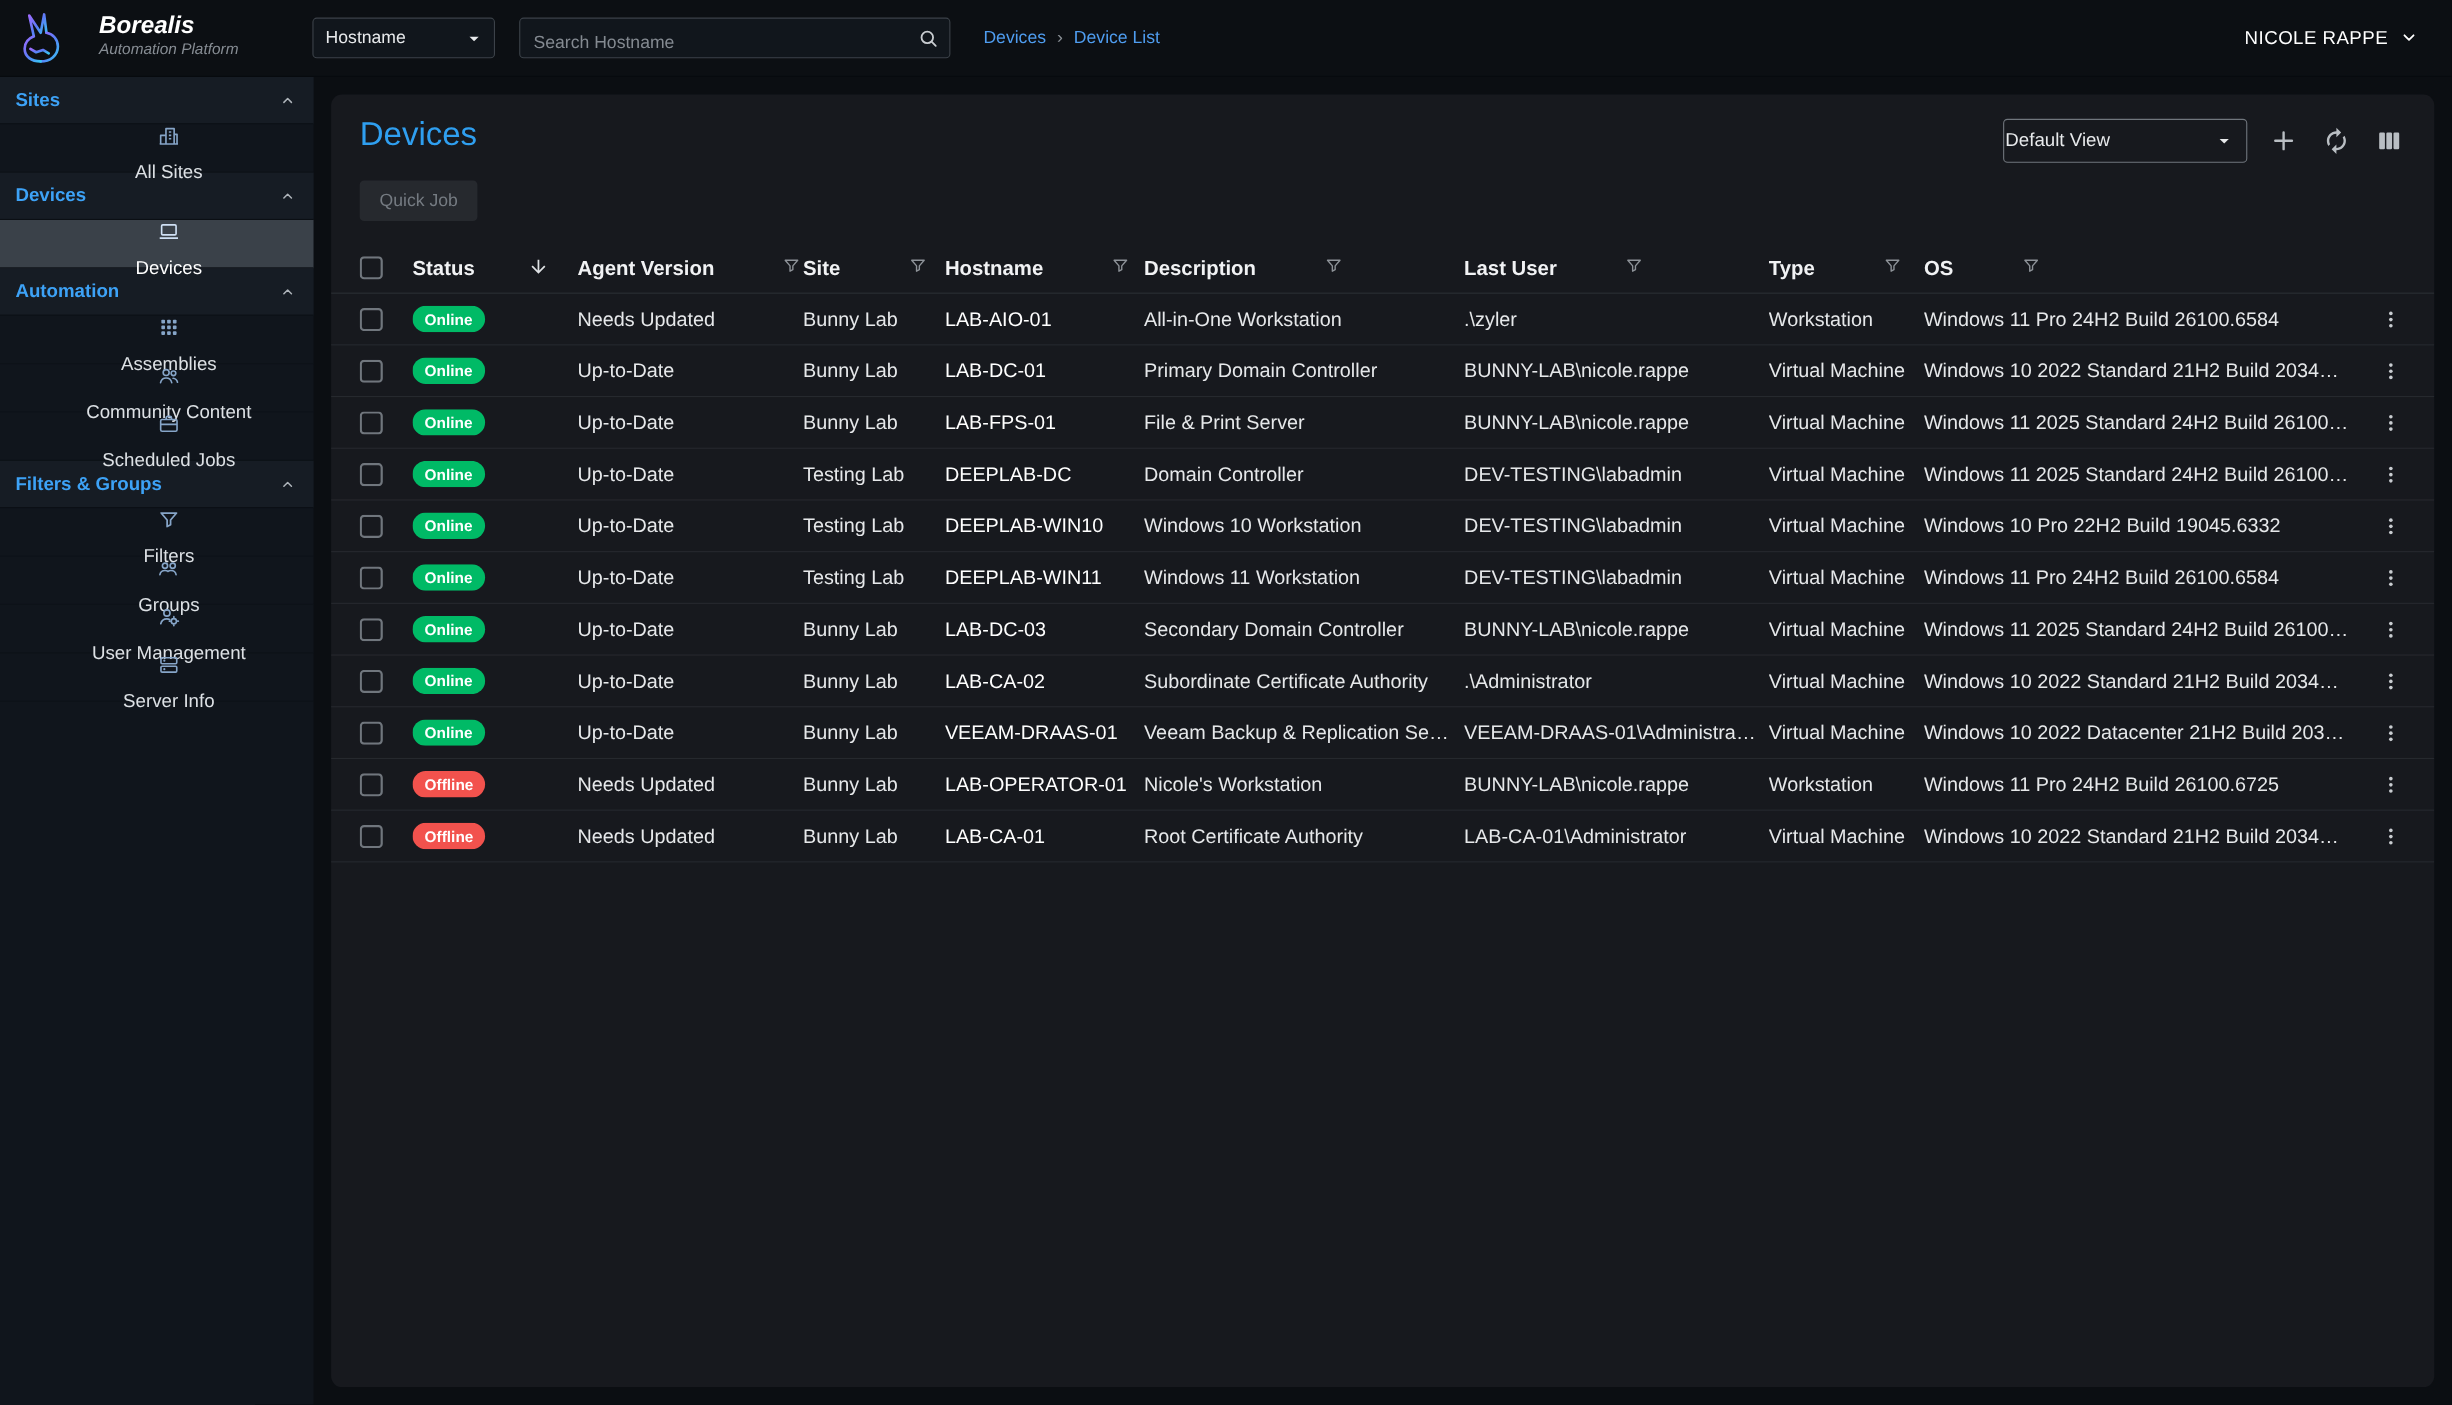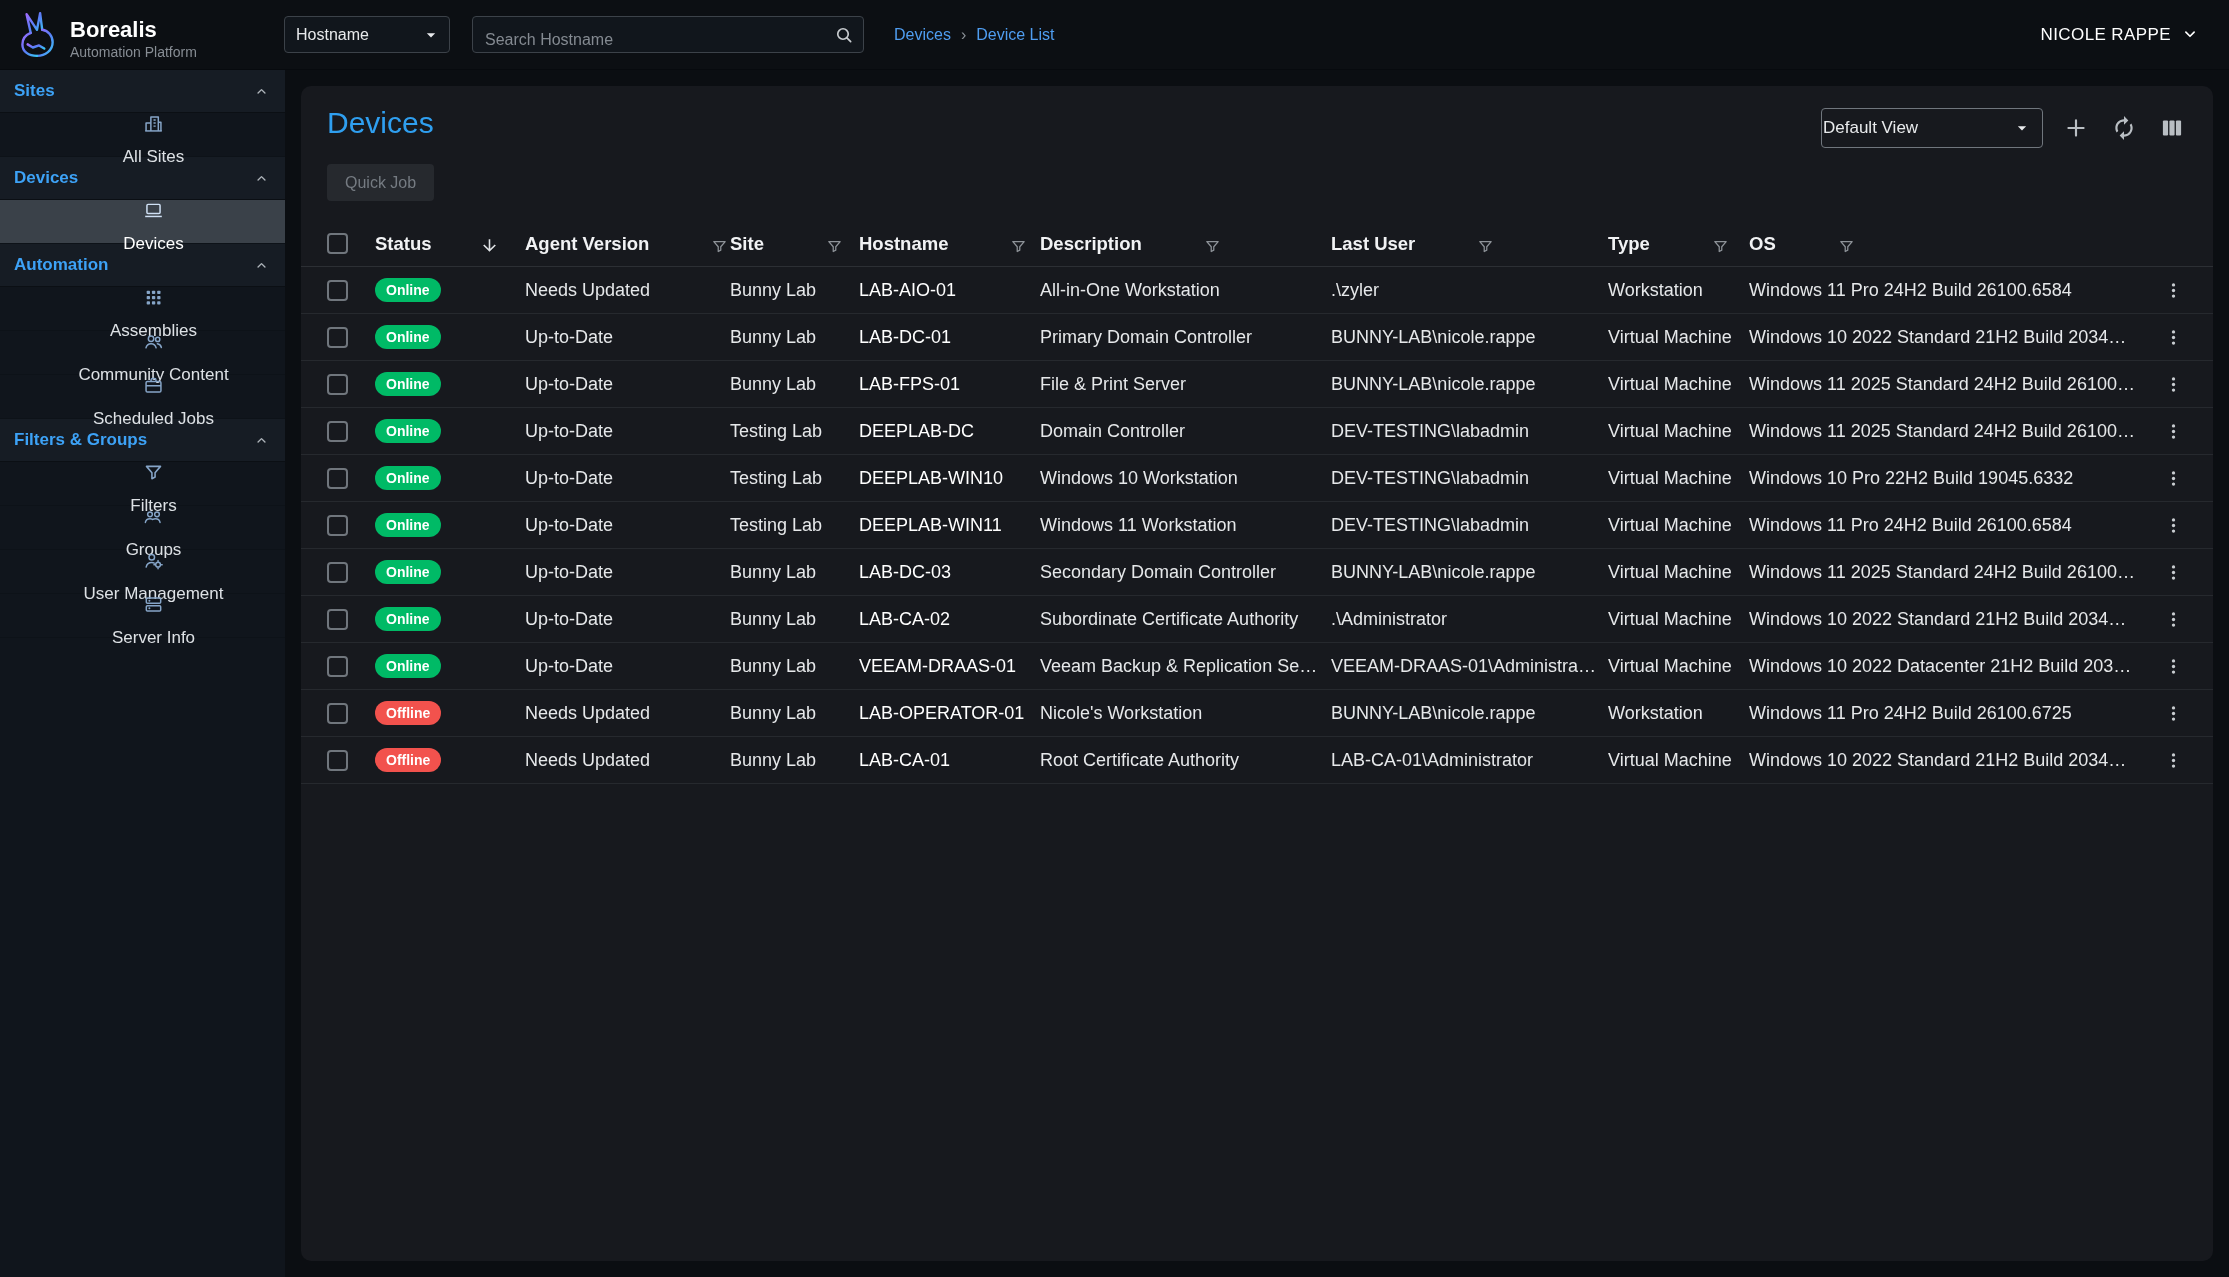"Borealis" .brand { align-items: flex-end -> flex-start; font-style: none -> italic; gap: 8px -> 28px }
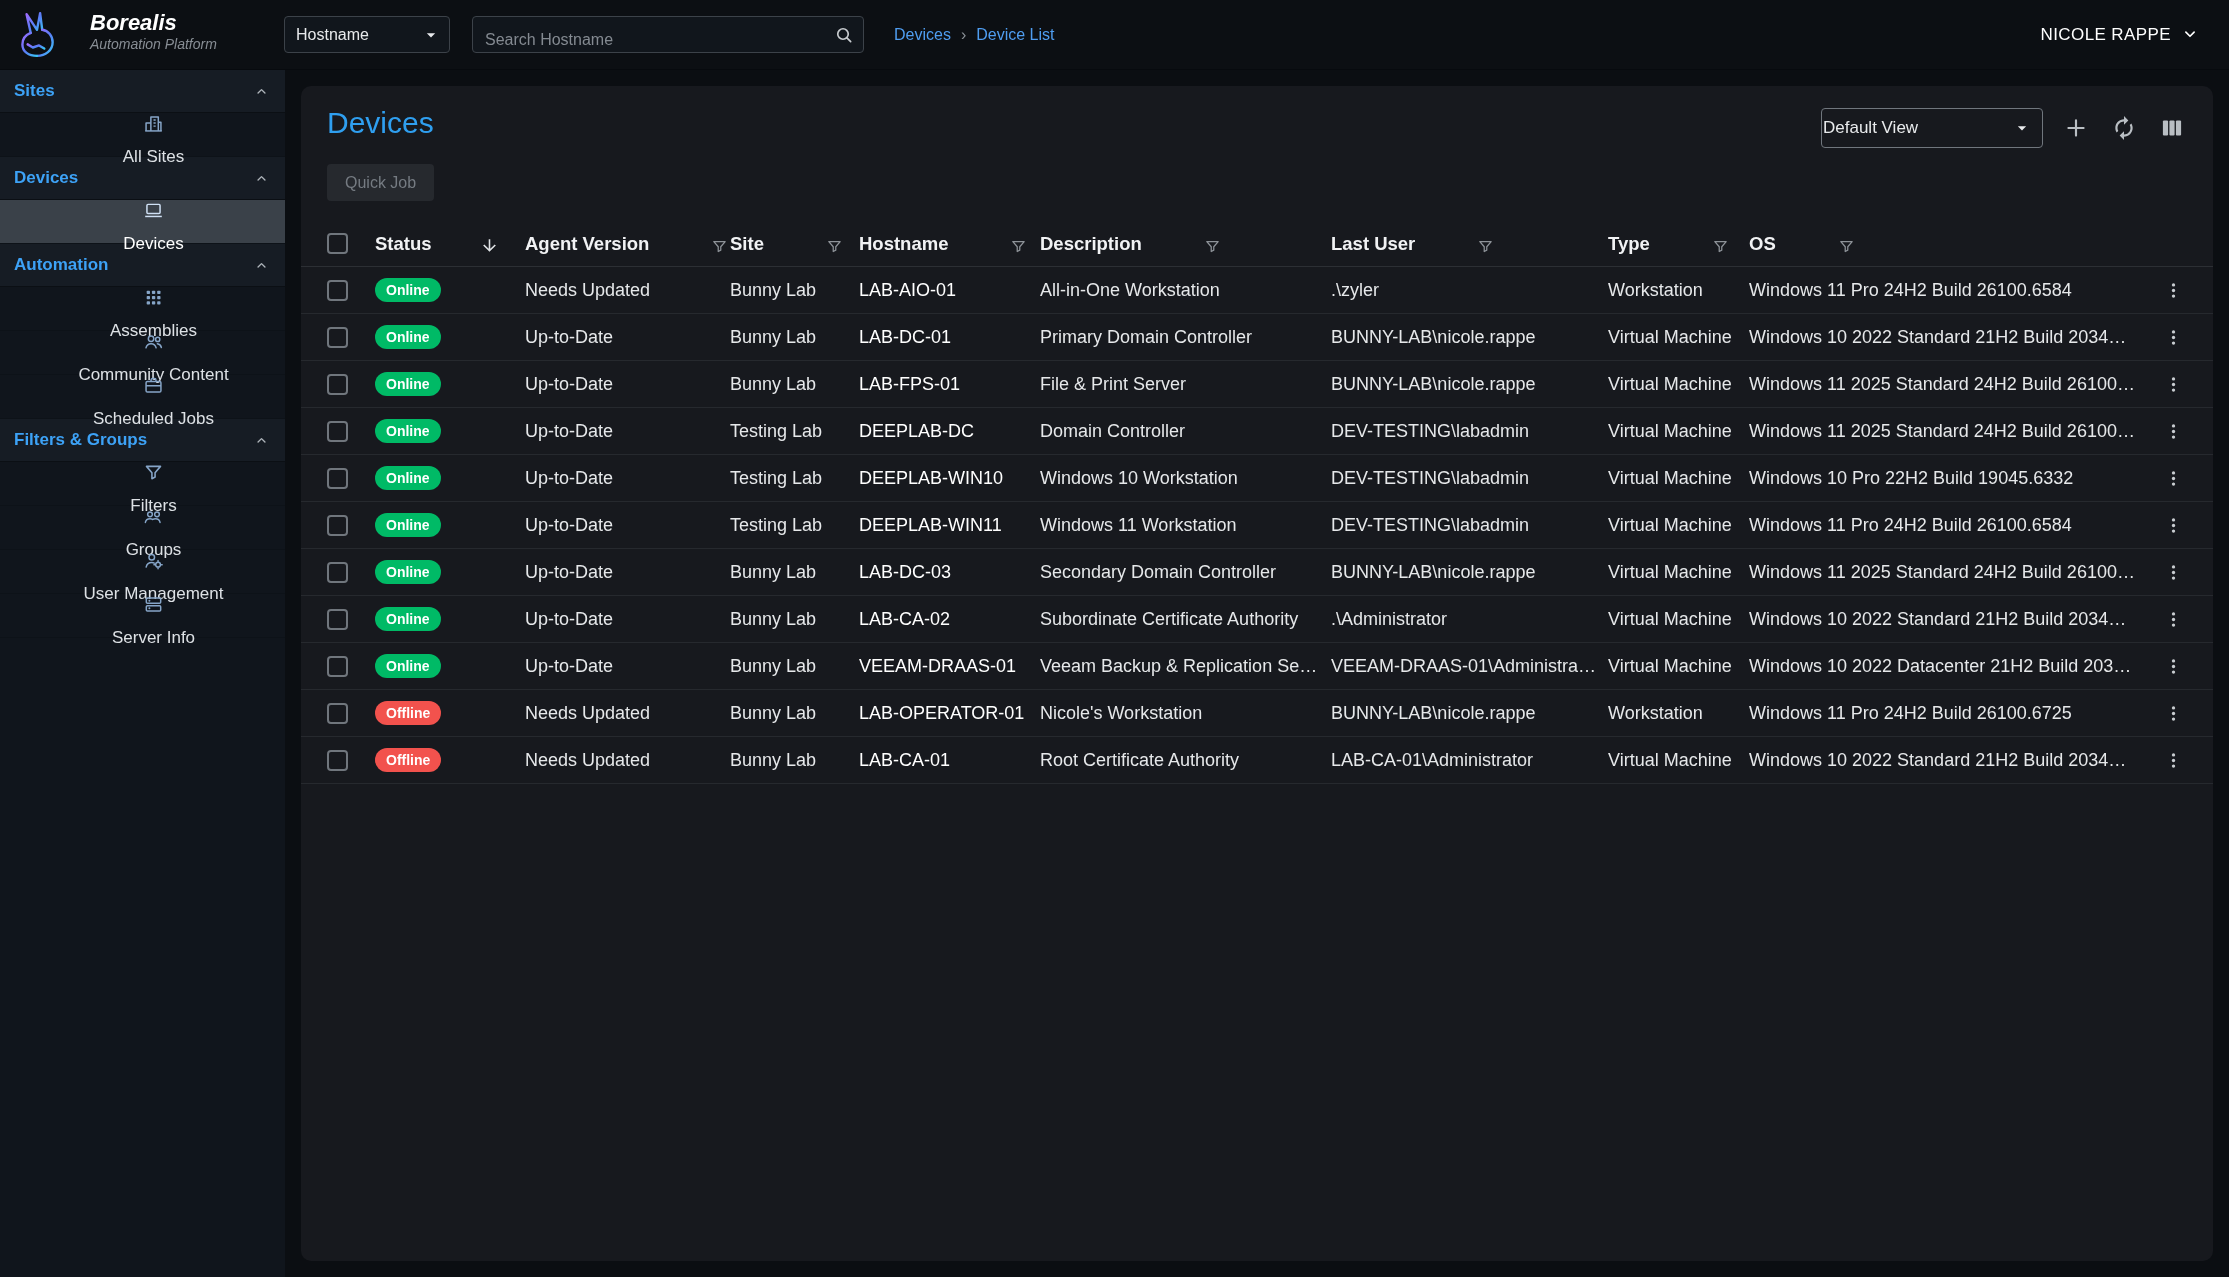"Status" .hcell { align-items: flex-end -> flex-start }
